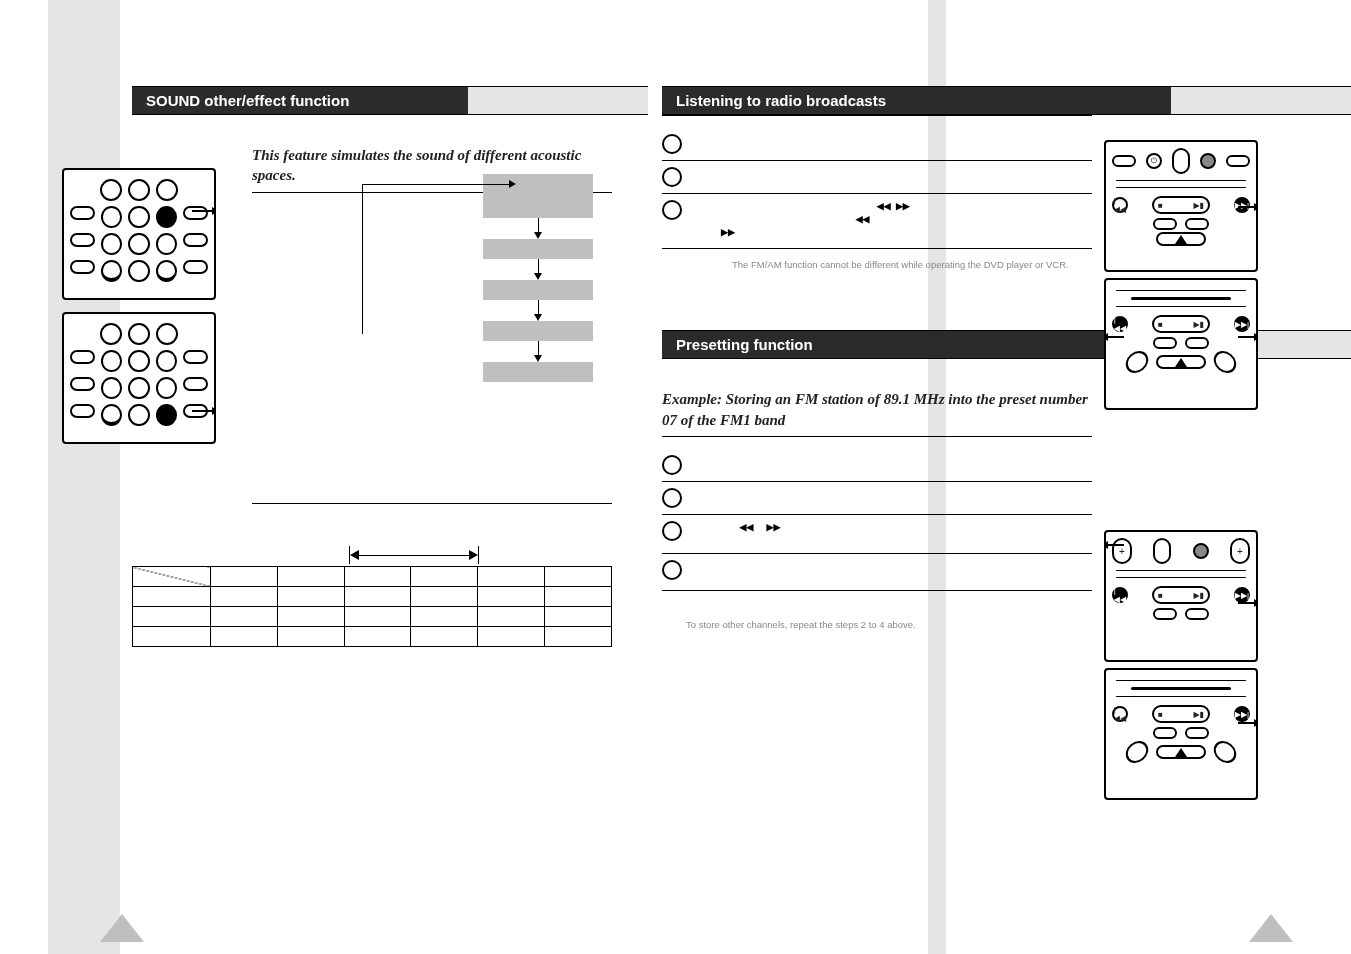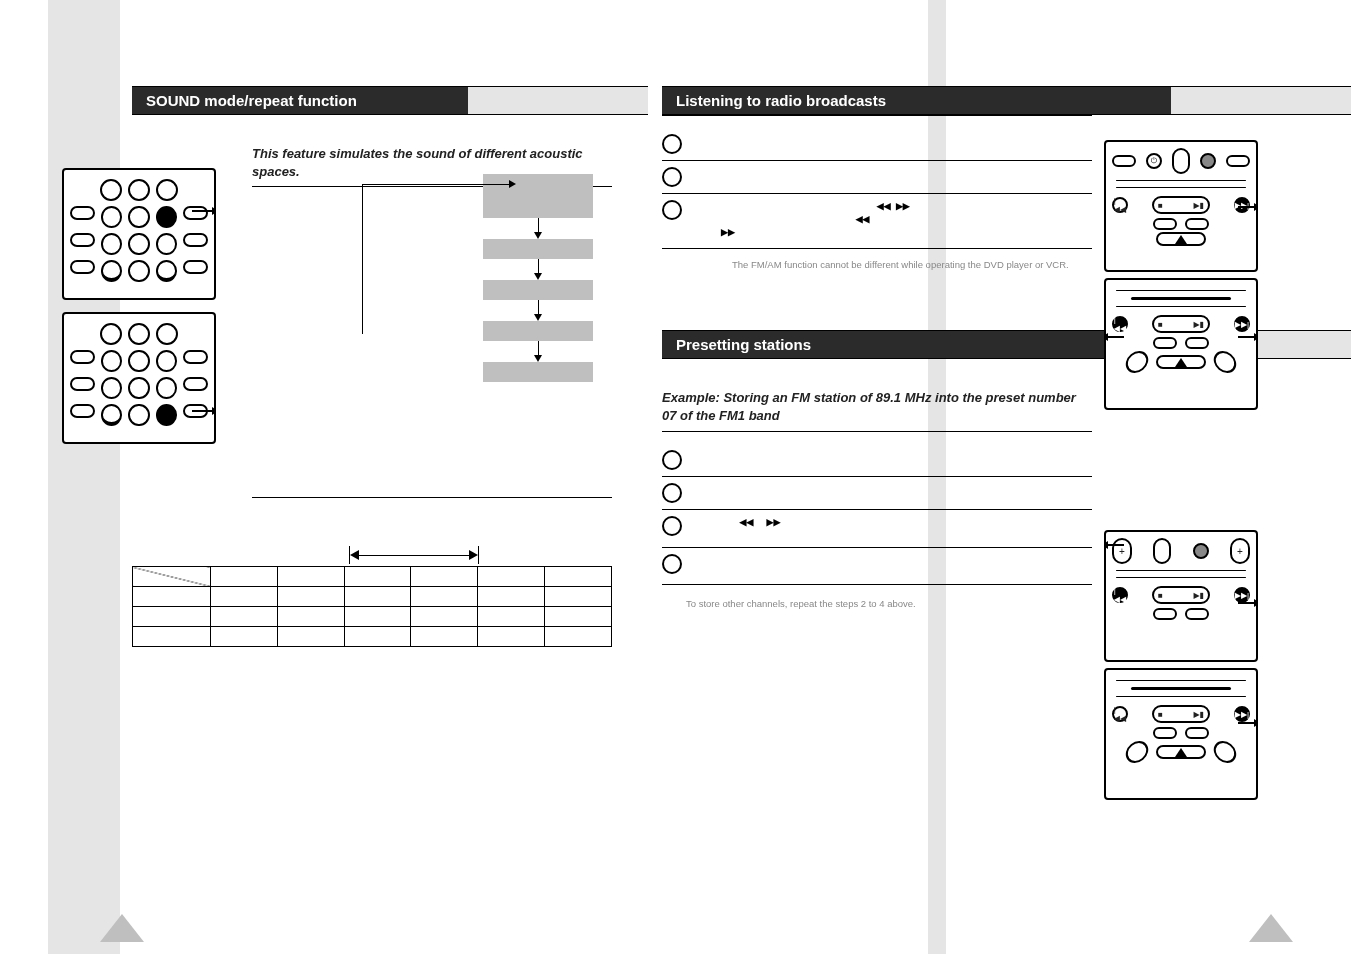"SOUND mode/repeat function" div.dark { text: mode/repeat -> other/effect }
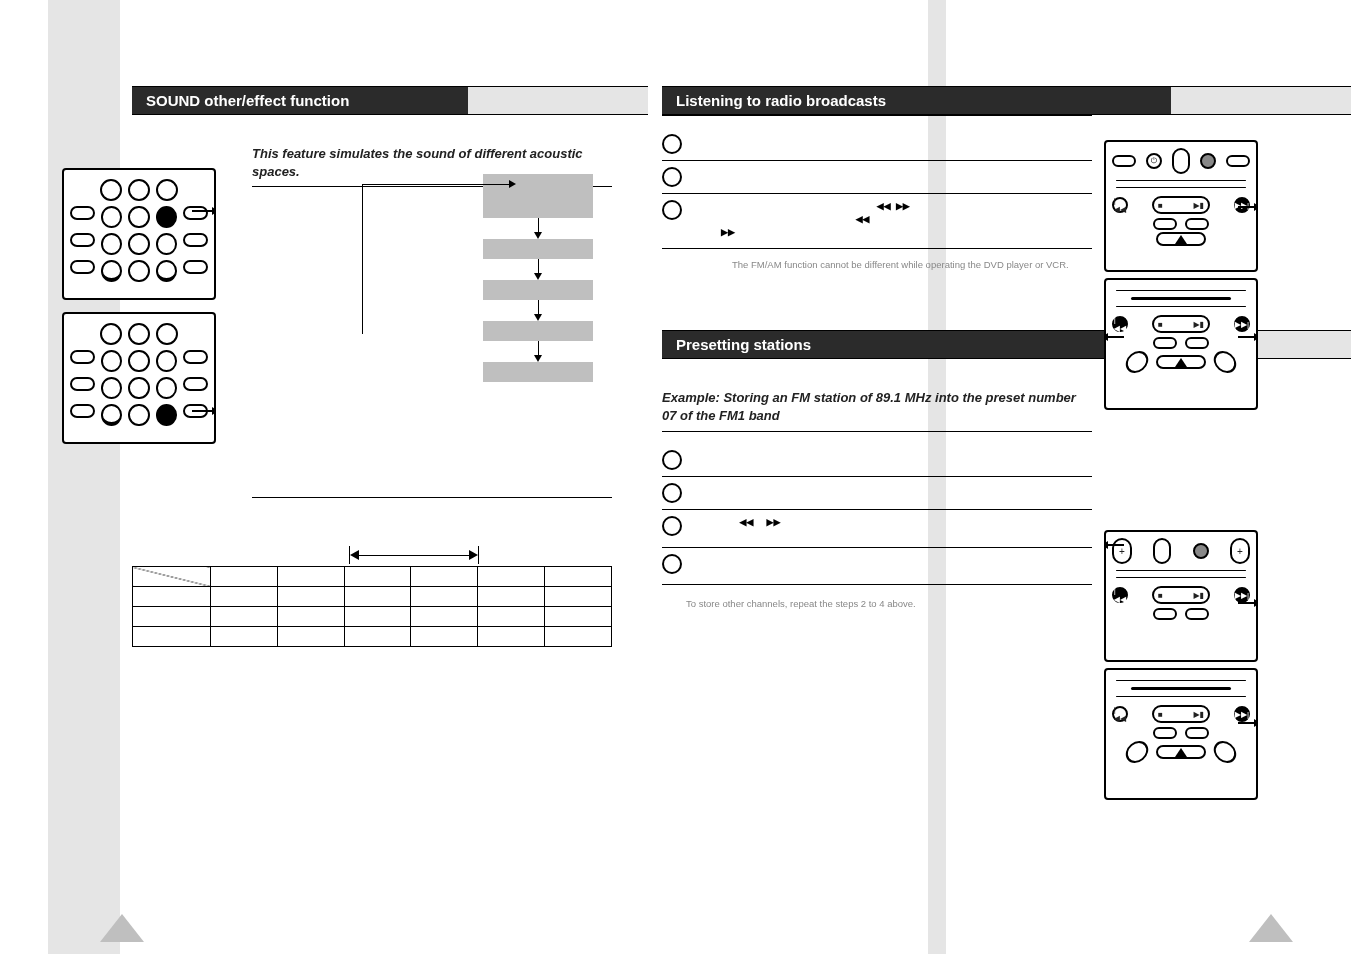"This feature simulates the sound" .intro-text { font-family: none -> Liberation Serif, serif; font-size: 13px -> 15px }
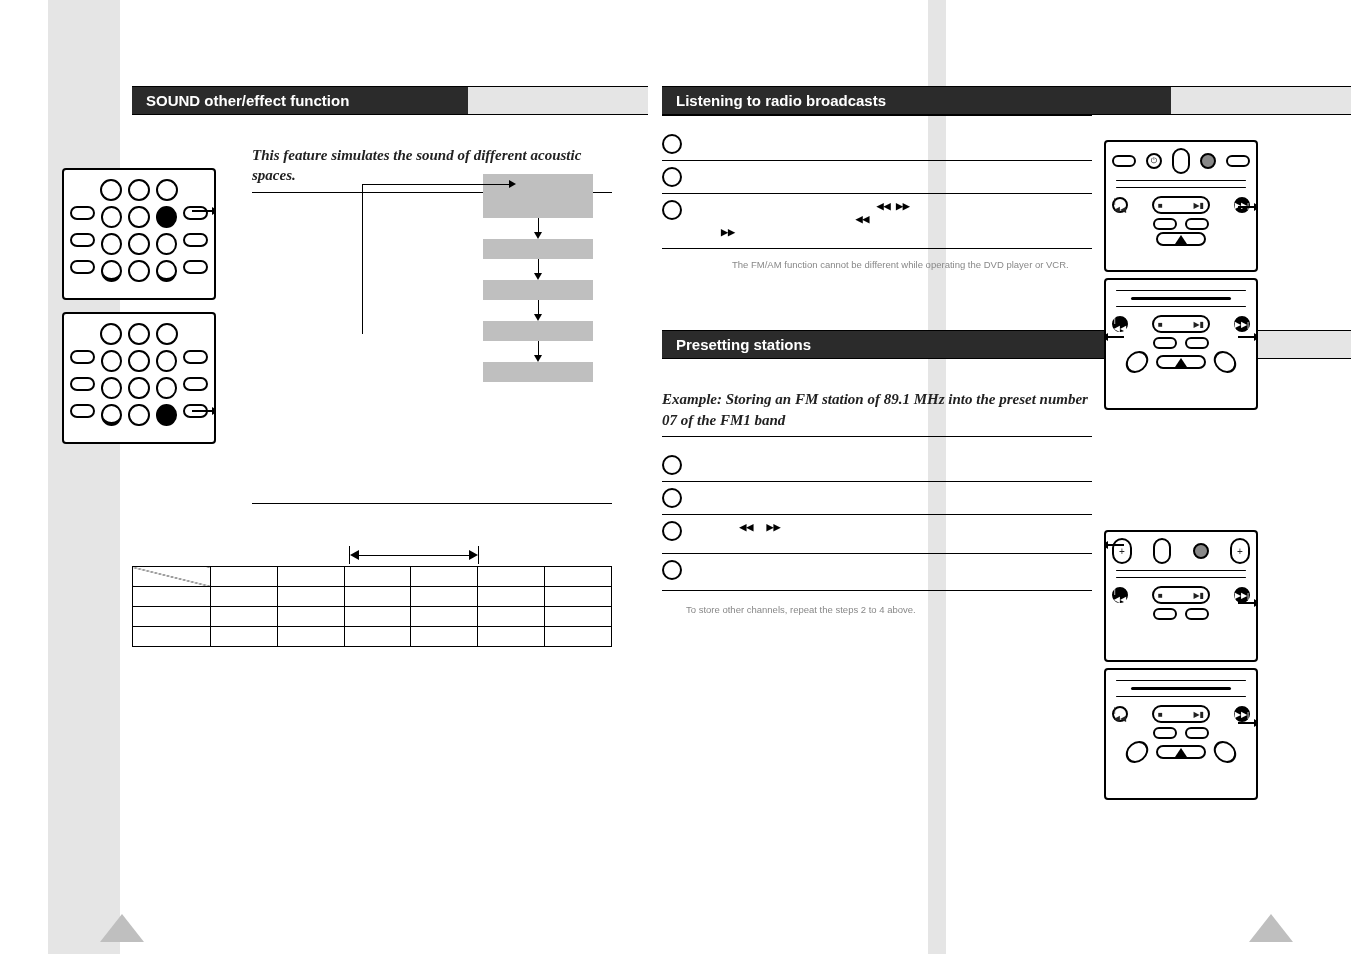"Presetting stations" div.dark { text: stations -> function }
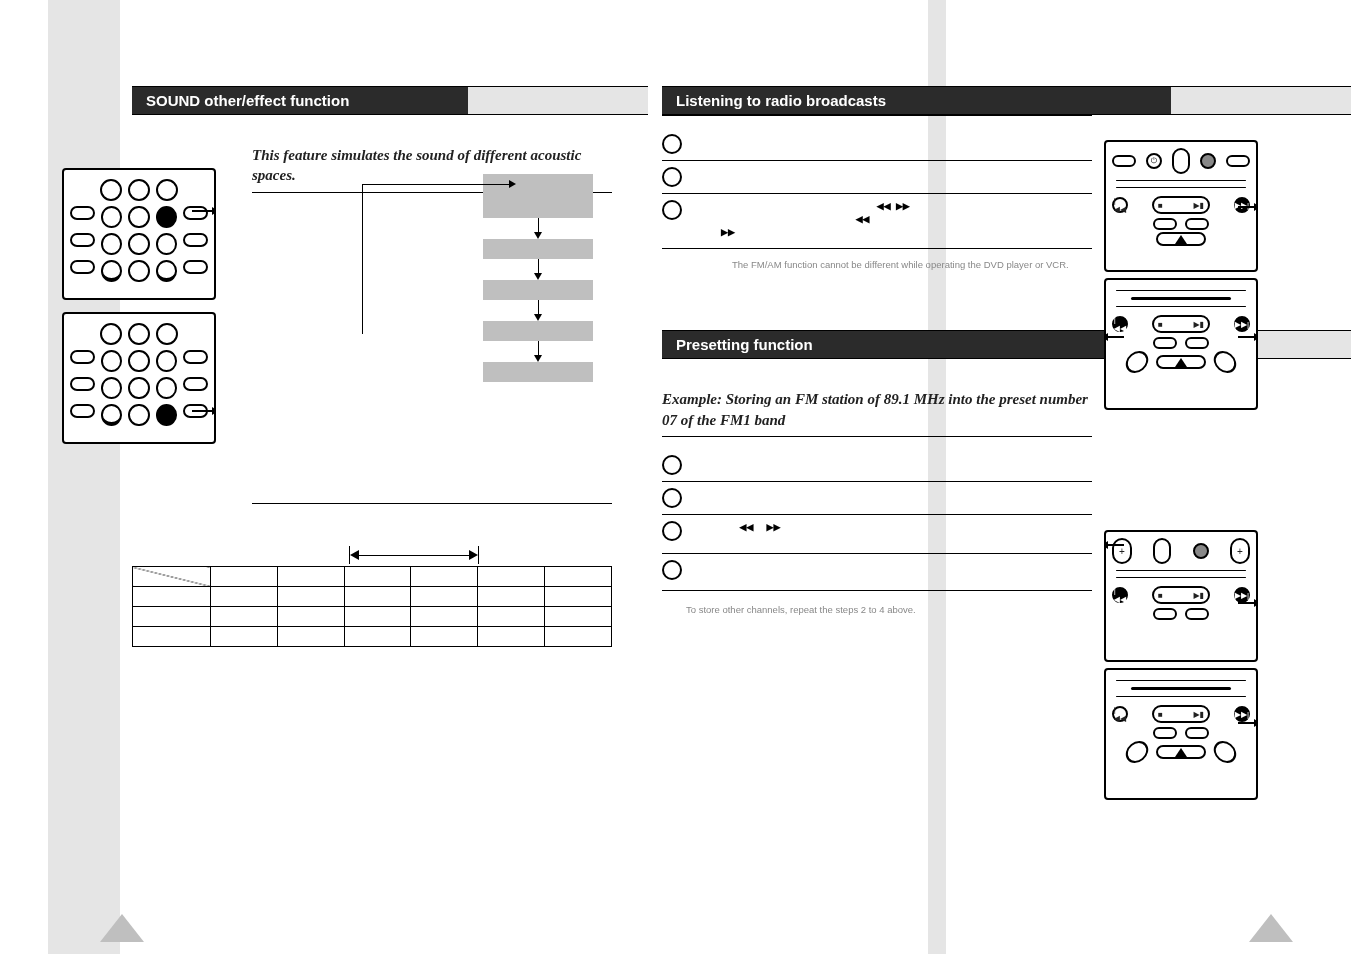"To store other channels, repeat" div.note-row { margin-top: 13px -> 28px }
